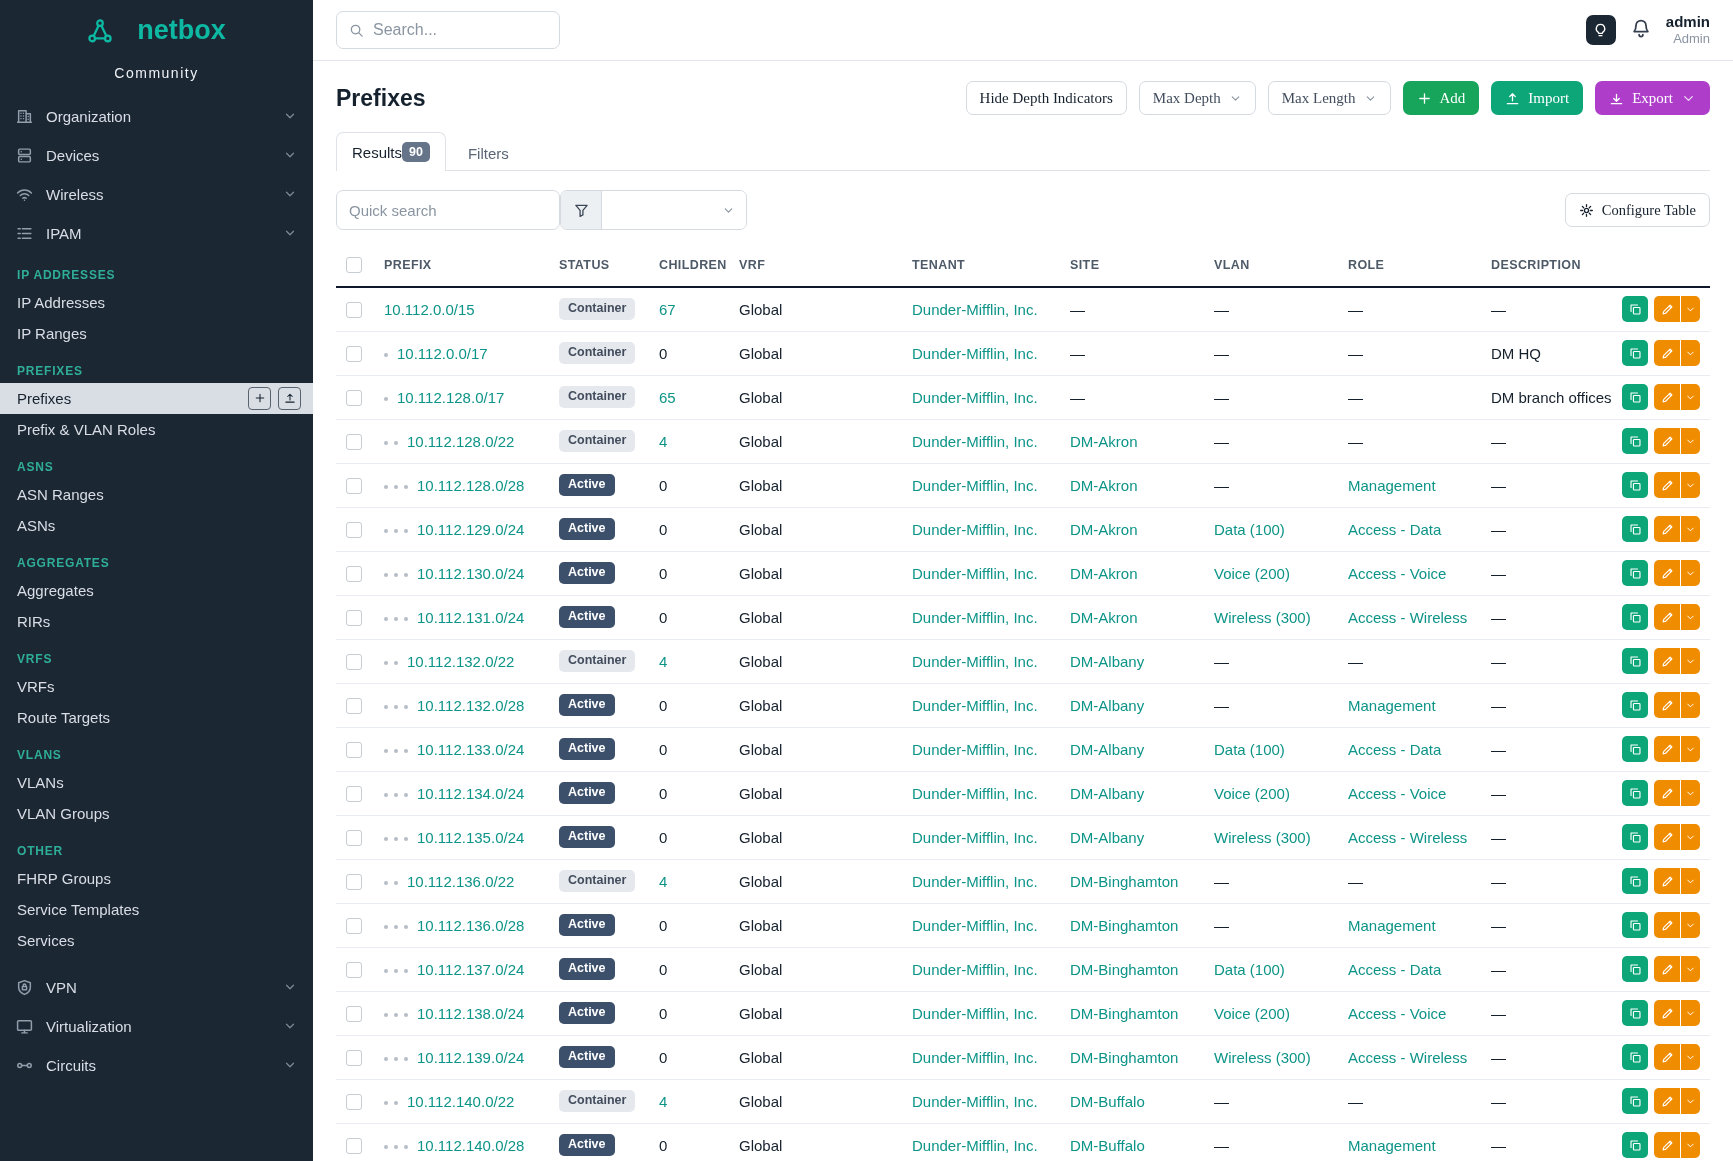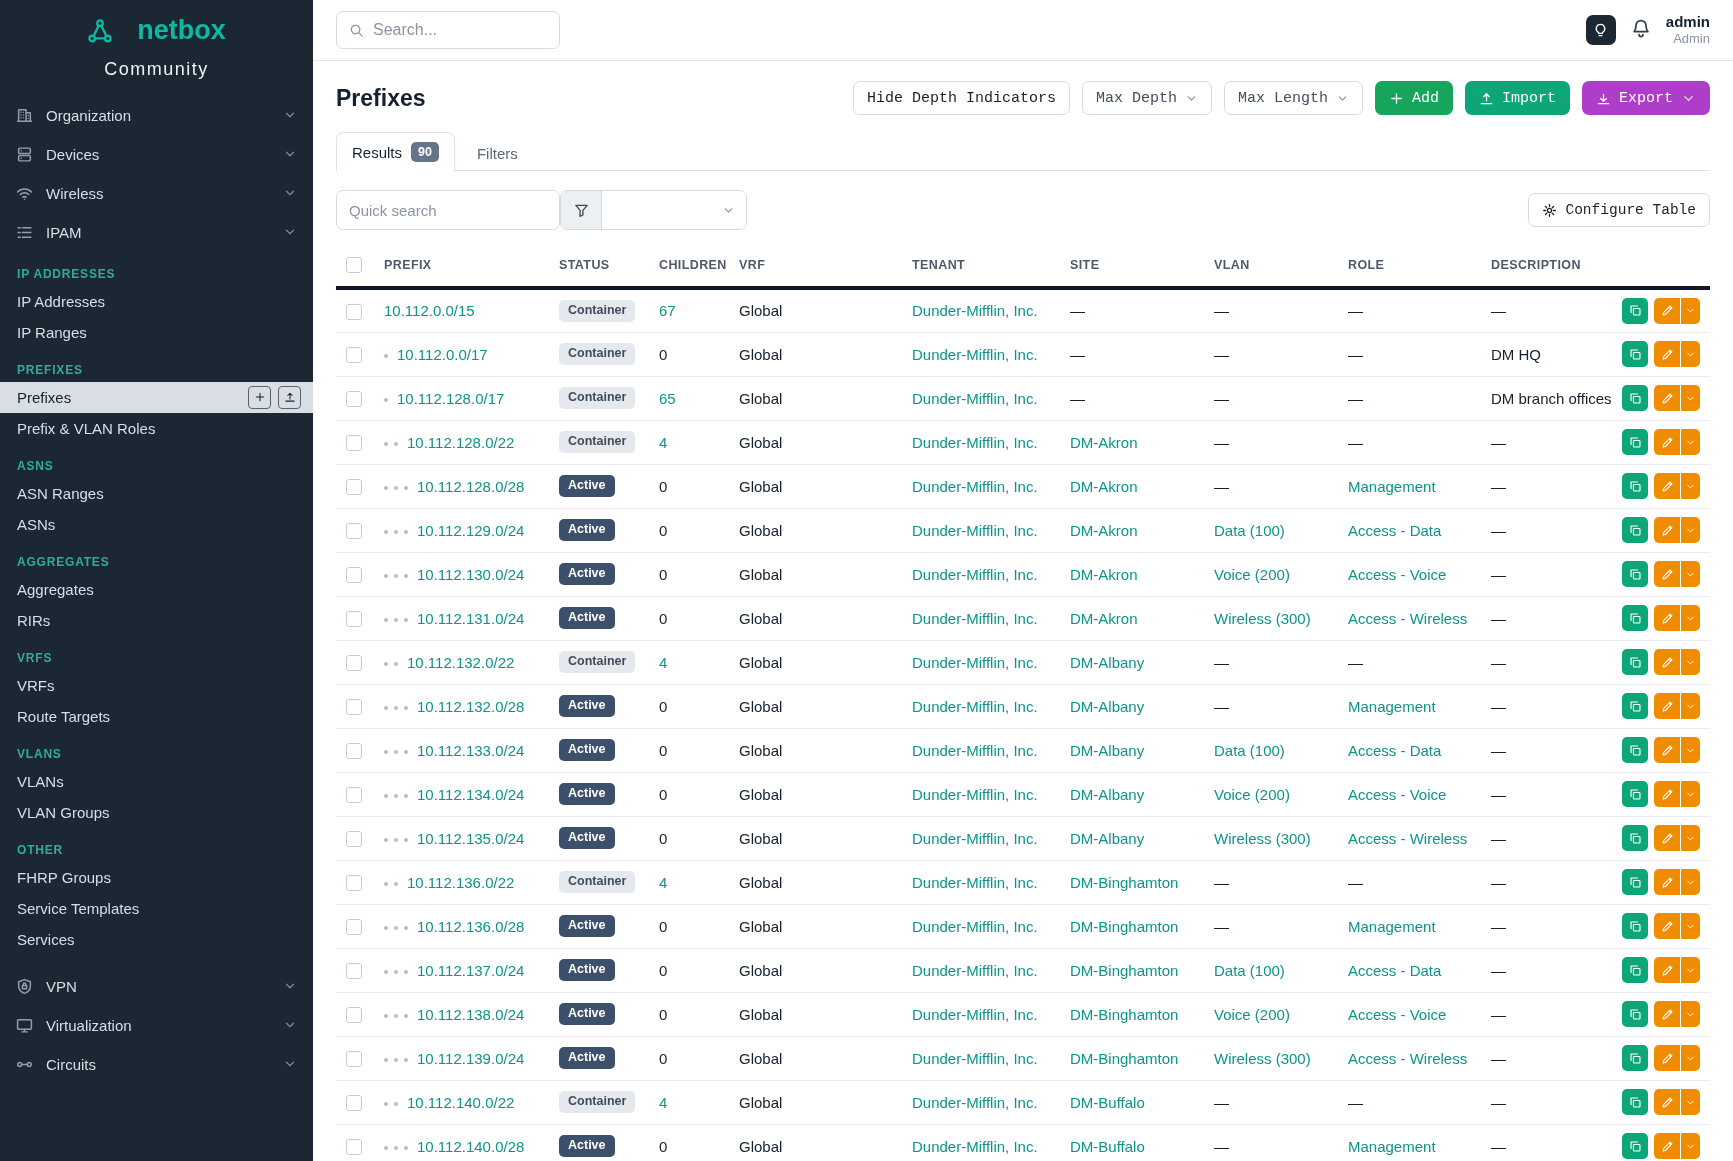"Community" .brand-sub { font-size: 18px -> 14px; margin-top: 12px -> 18px }
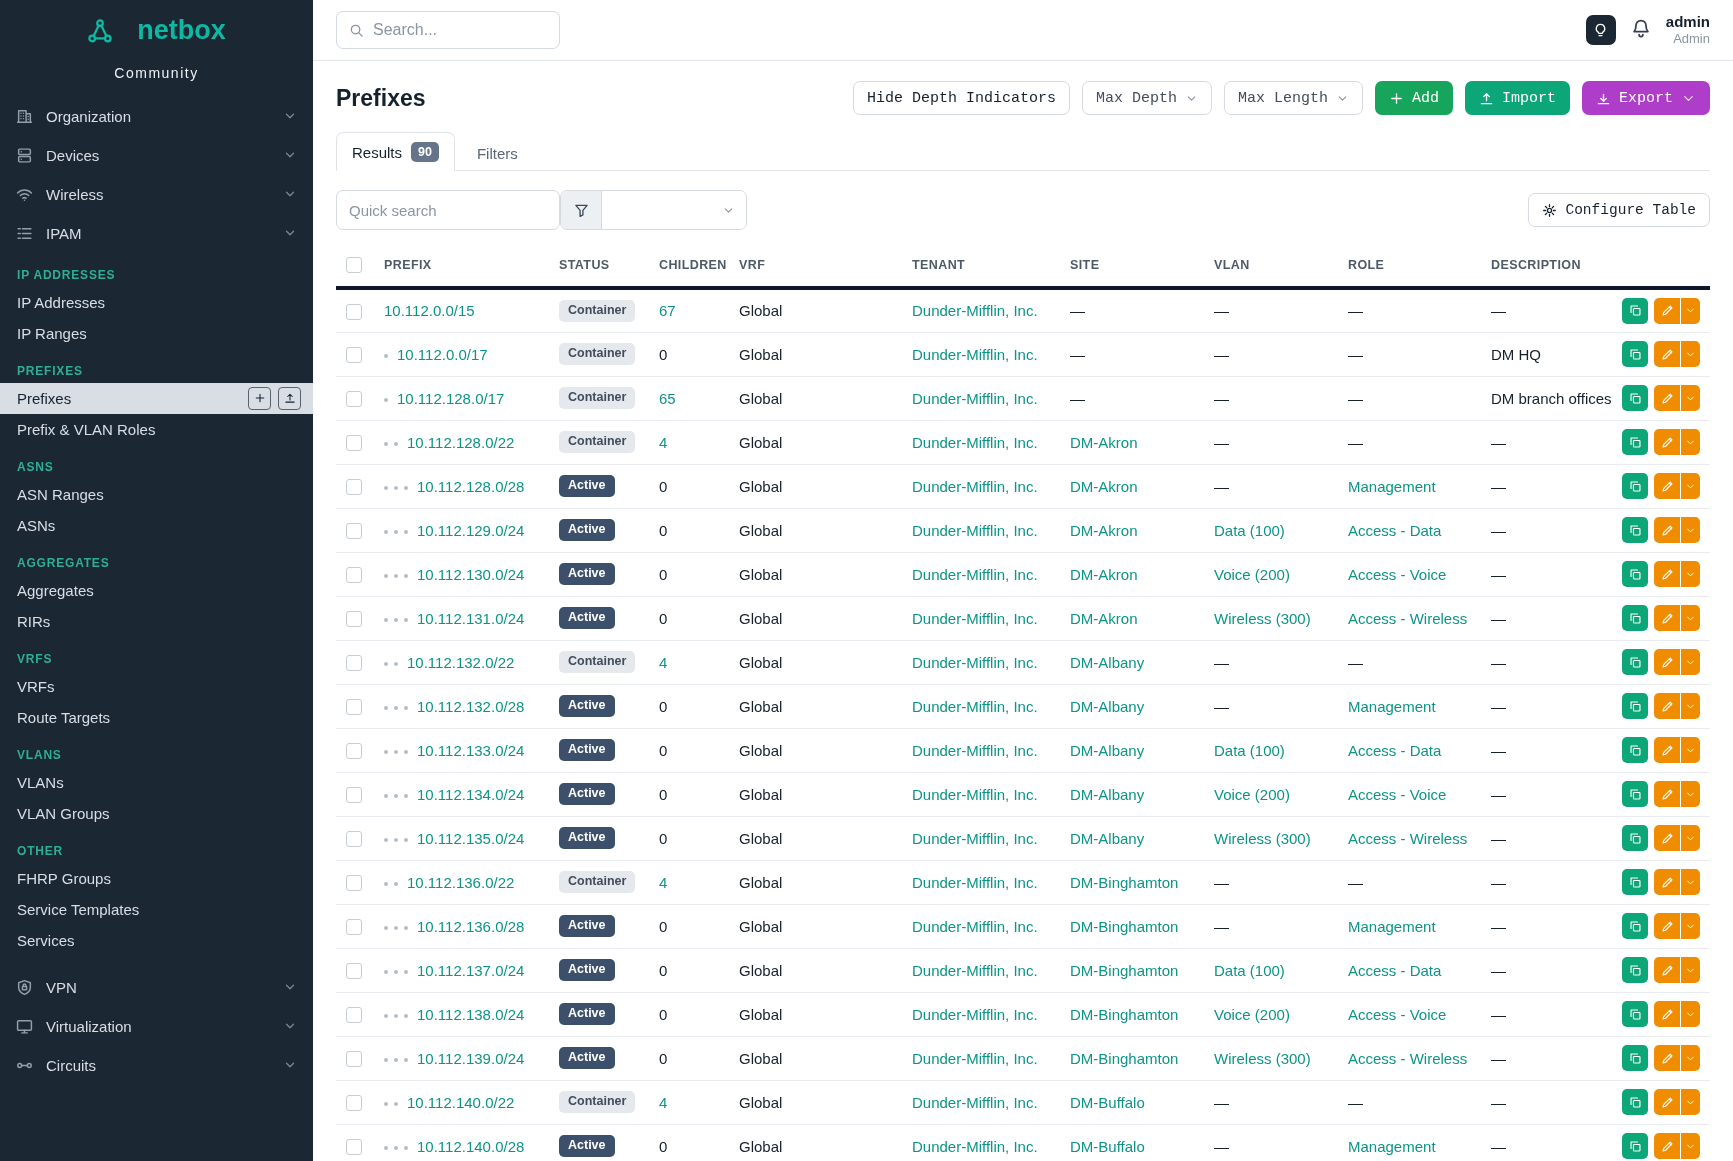"Hide Depth Indicators" .btn { font-family: Liberation Mono, monospace -> Liberation Serif, serif }
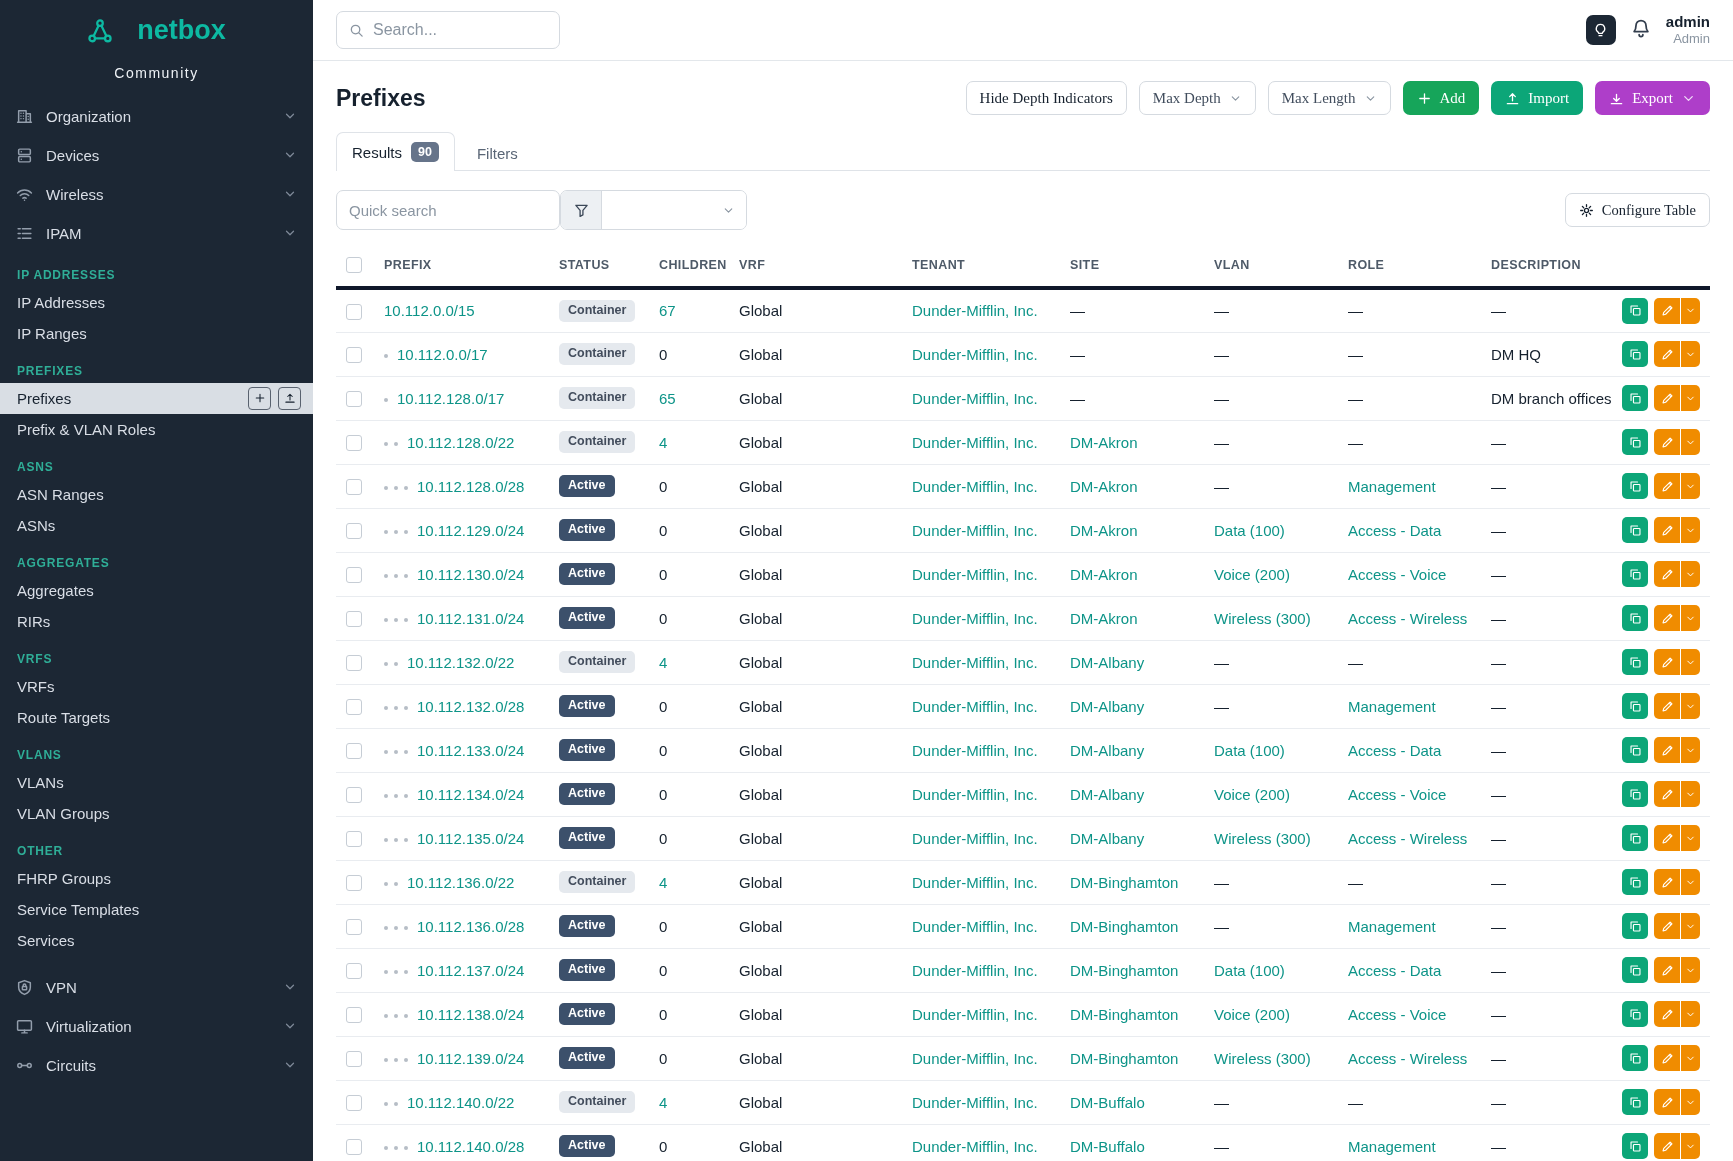"Results" .tab { gap: 9px -> none }
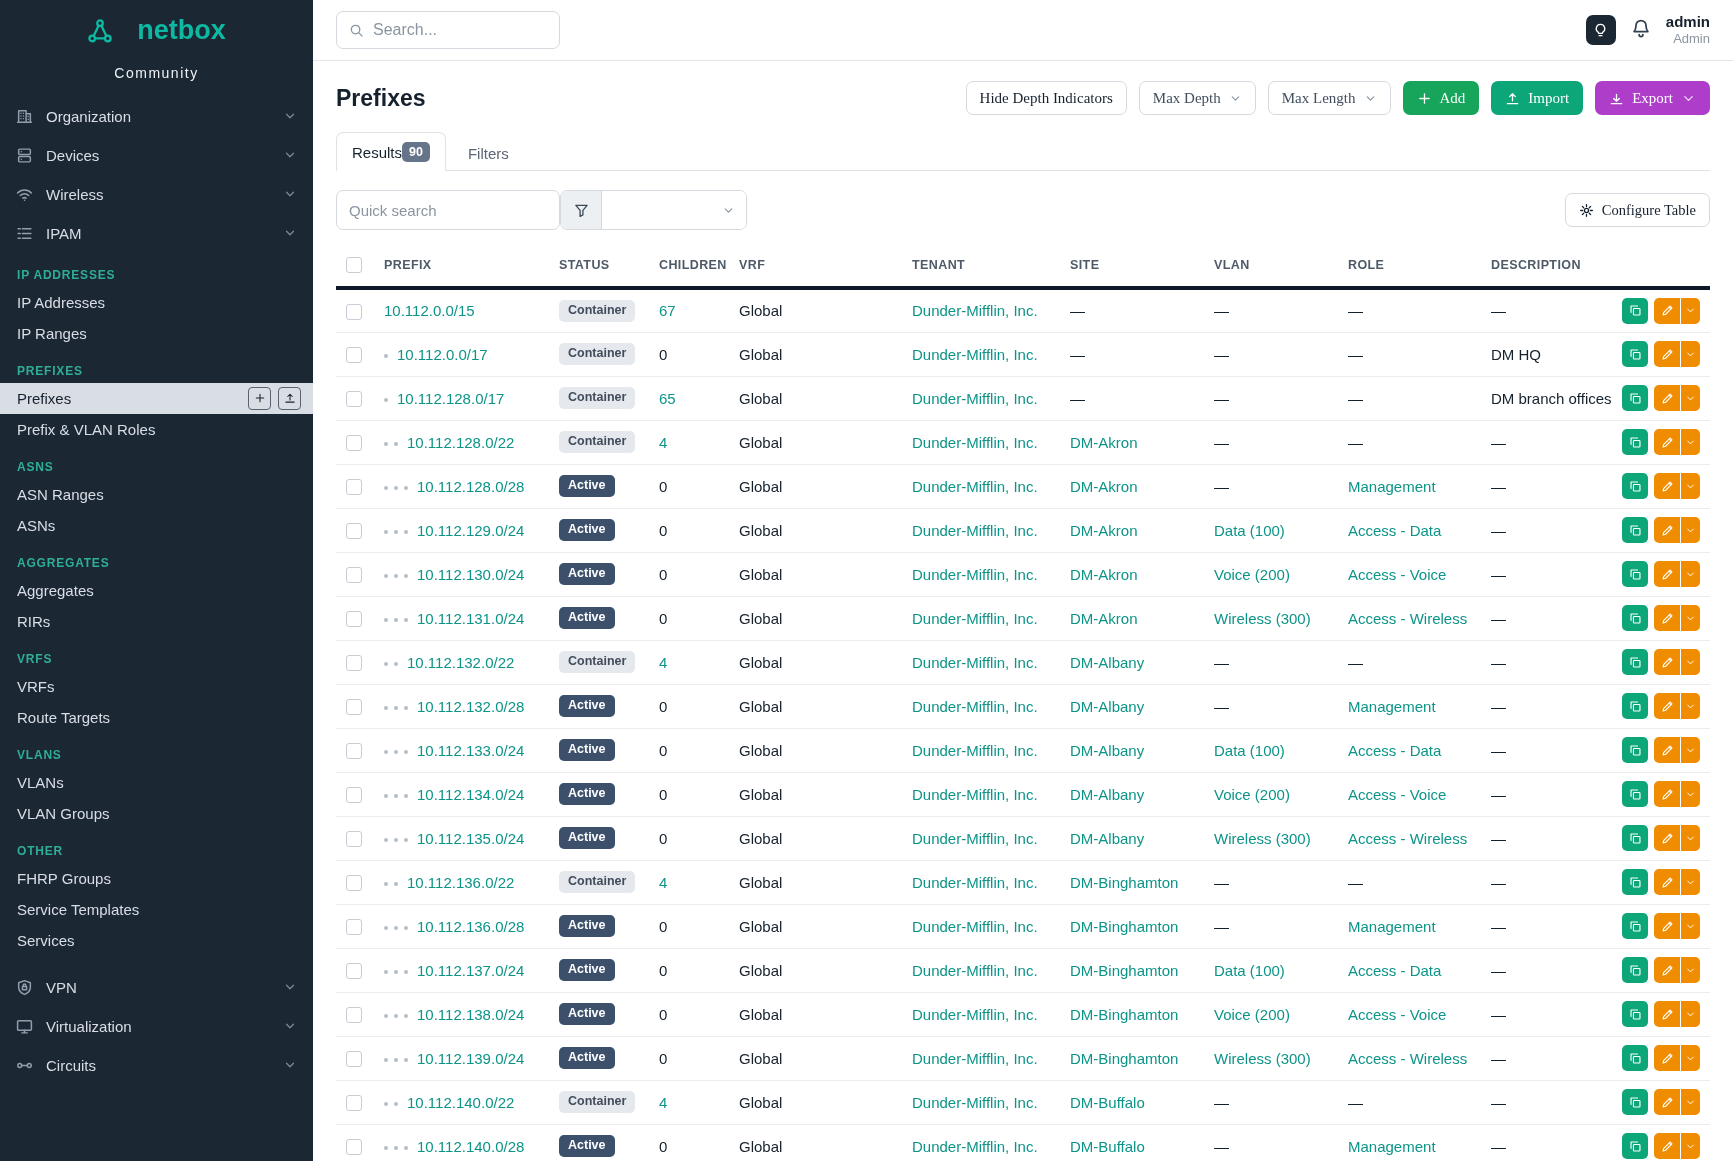"PREFIX" .prefix-table th { border-bottom: 4px solid #0f172a -> 2px solid #0f172a }
